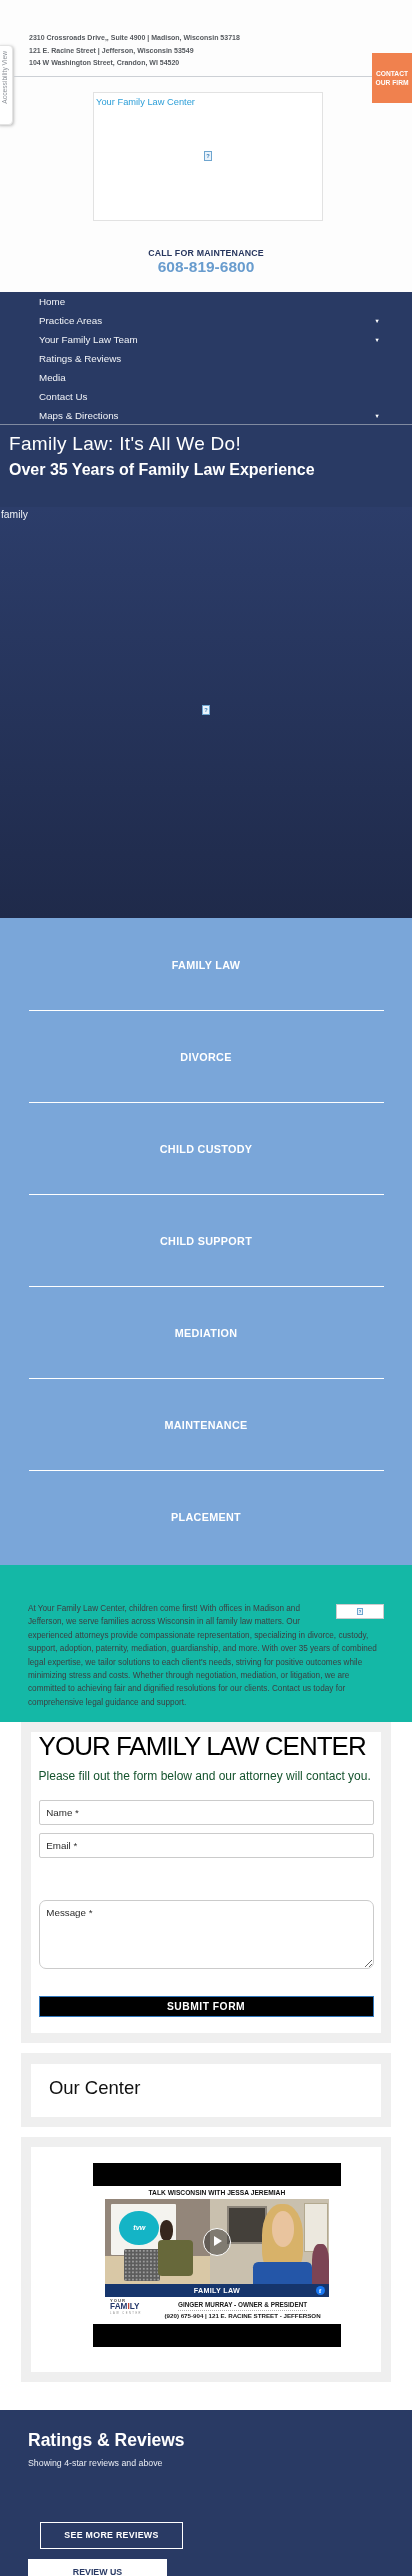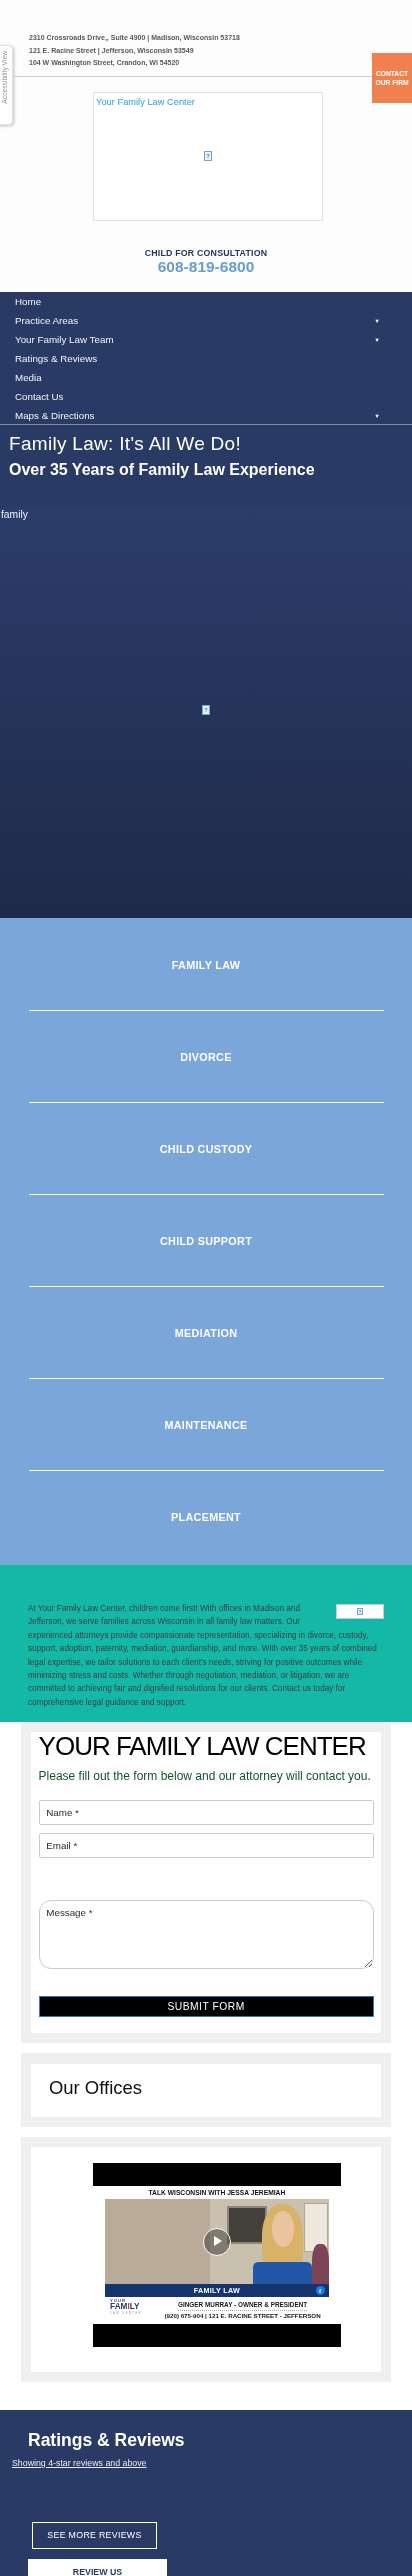"CHILD FOR CONSULTATION" div.abs { text: CHILD FOR CONSULTATION -> CALL FOR MAINTENANCE }
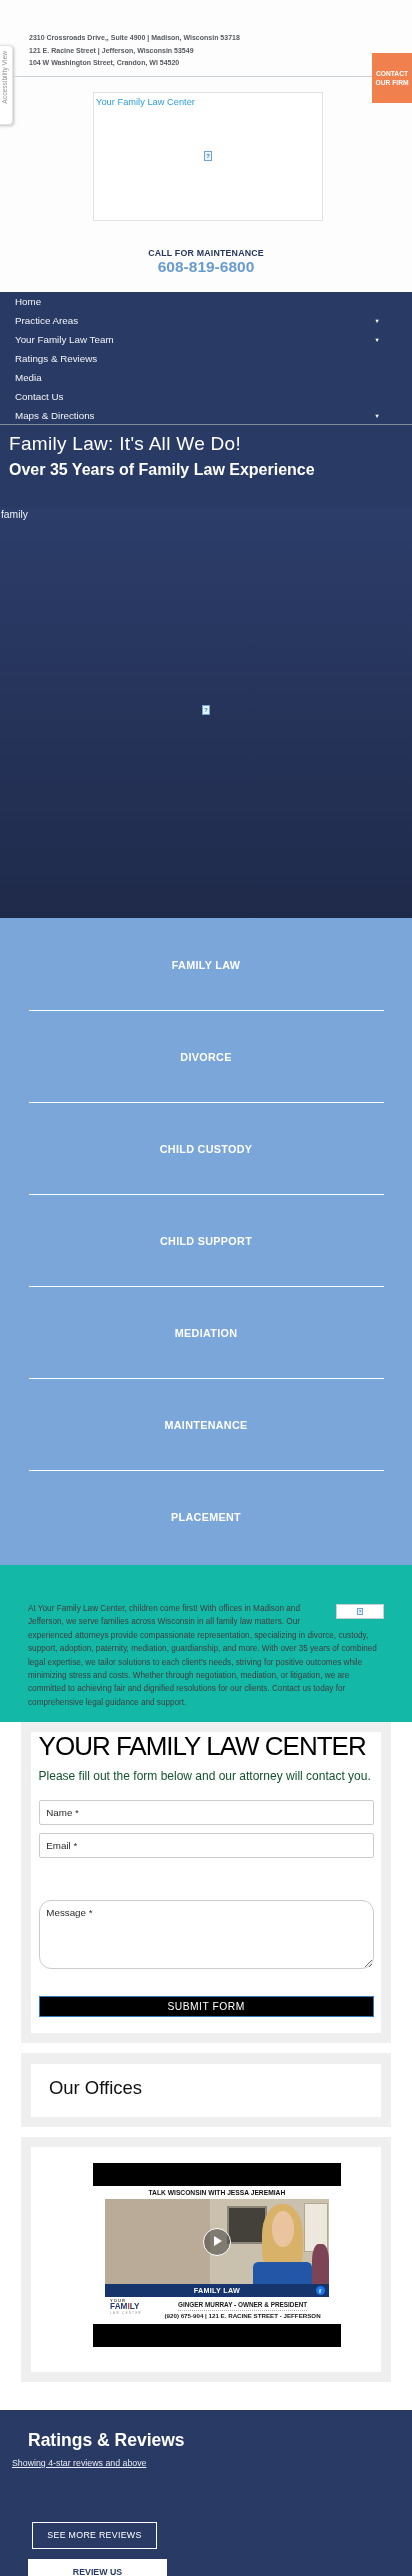"Home" .nav-item { padding-left: 15px -> 39px }
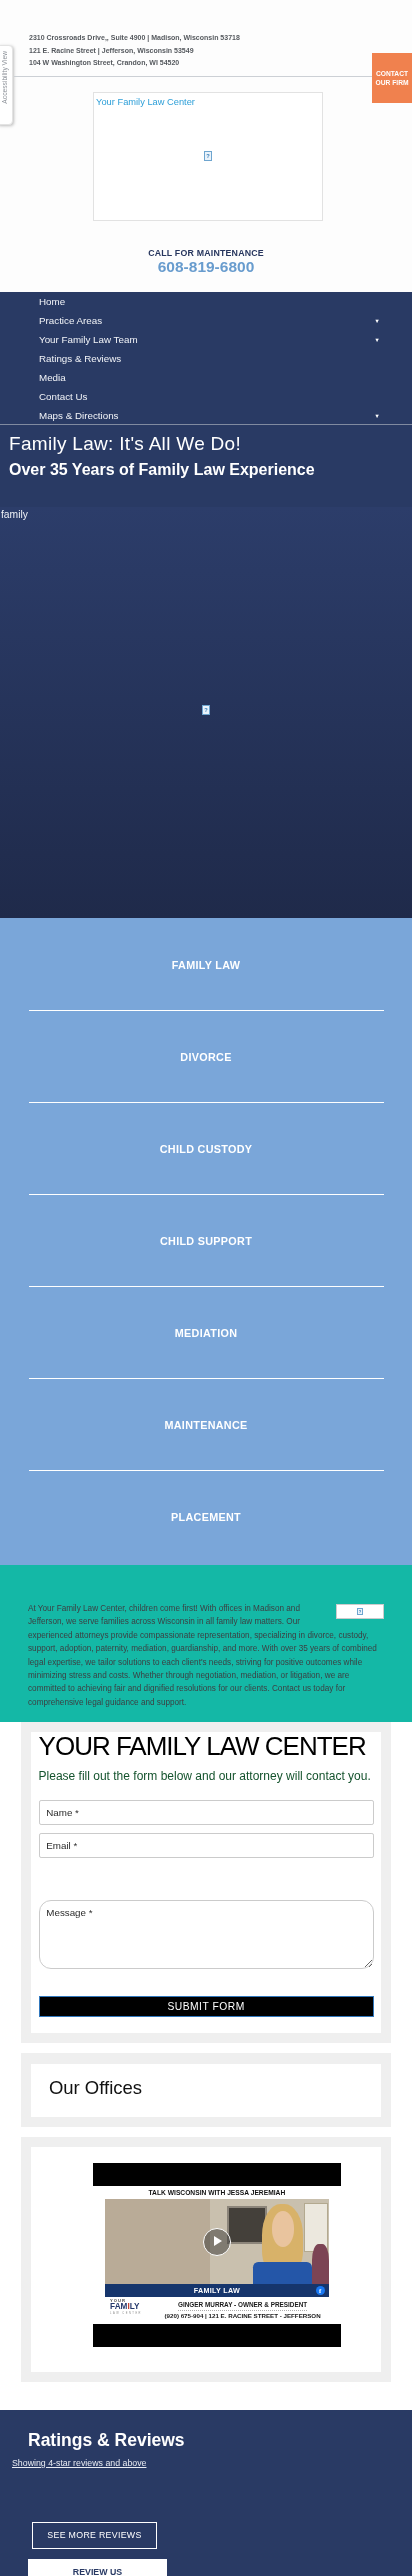"Message *" .f-area { border-radius: 12px -> 7px }
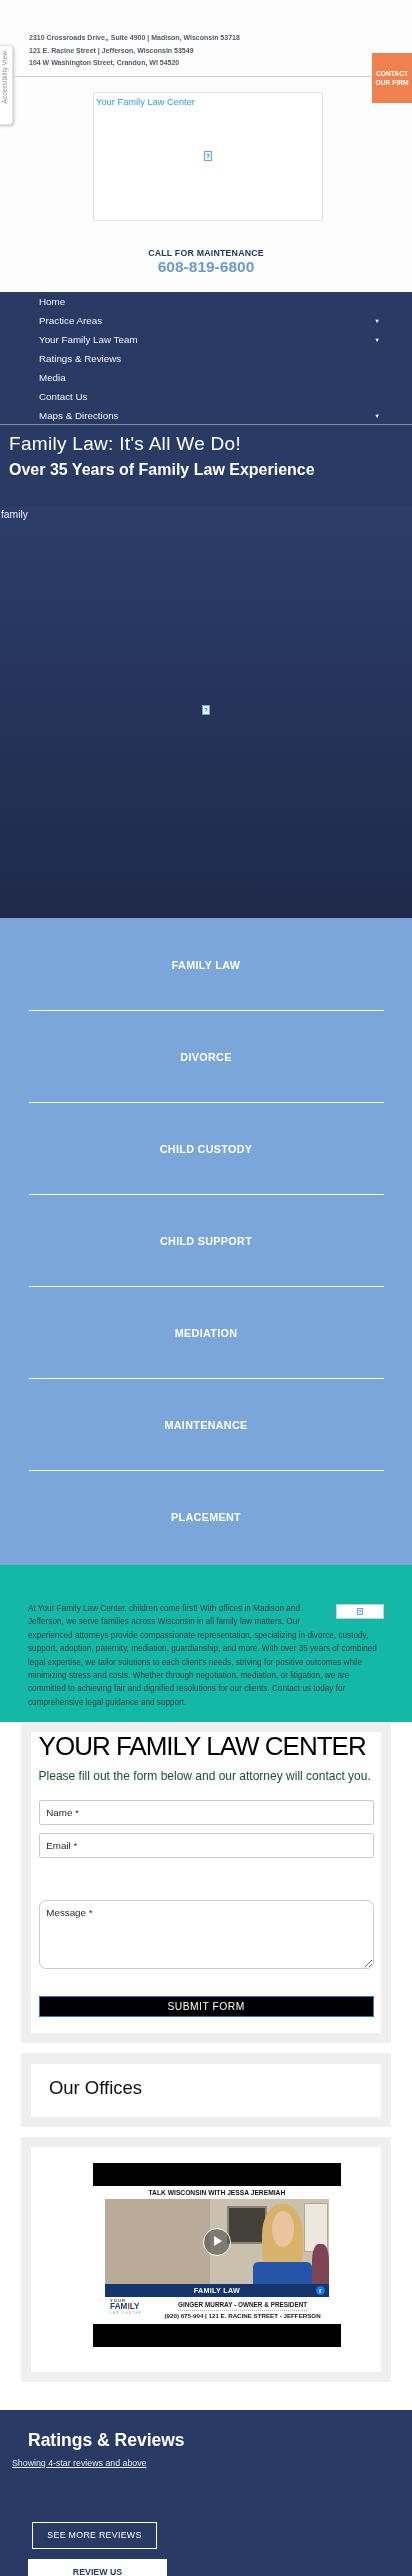"SUBMIT FORM" .f-submit { font-weight: normal -> bold }
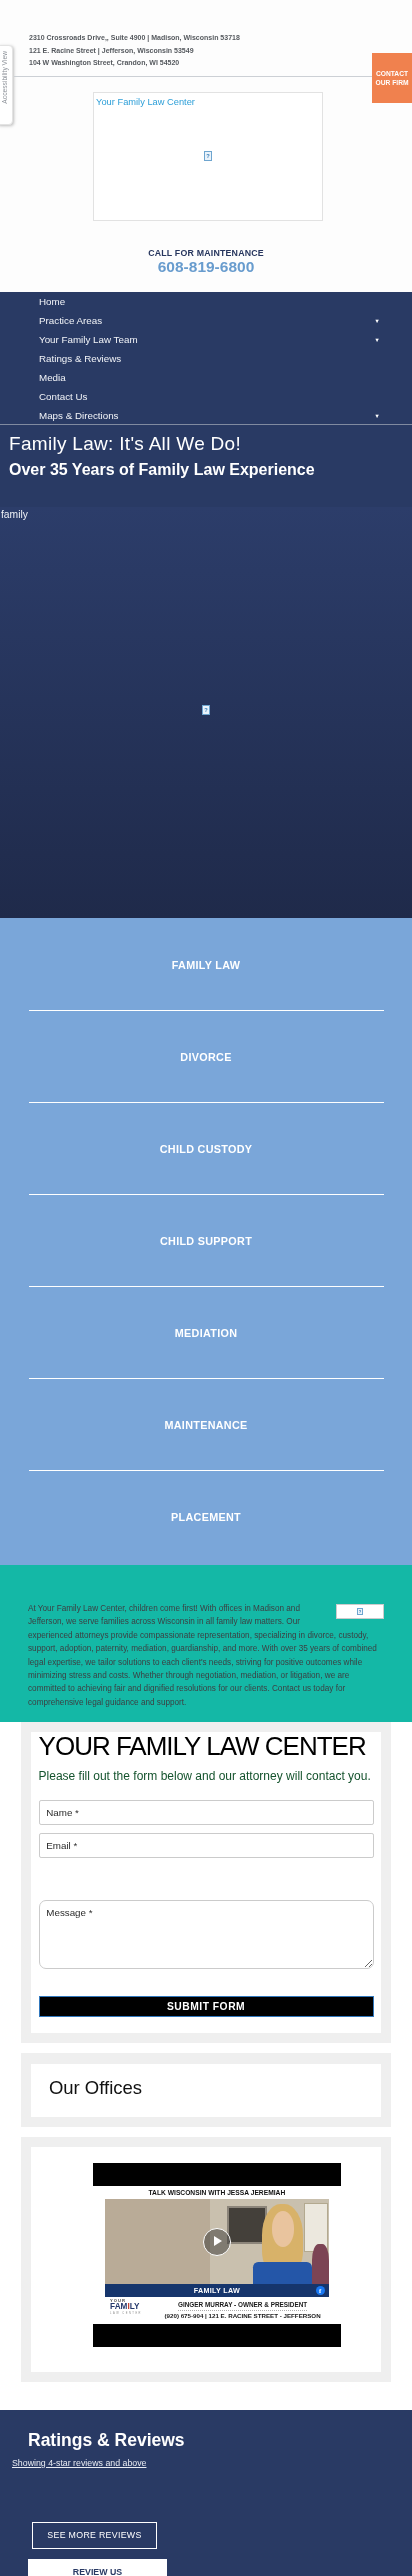"Our Offices" div.offices-title { text: Offices -> Center }
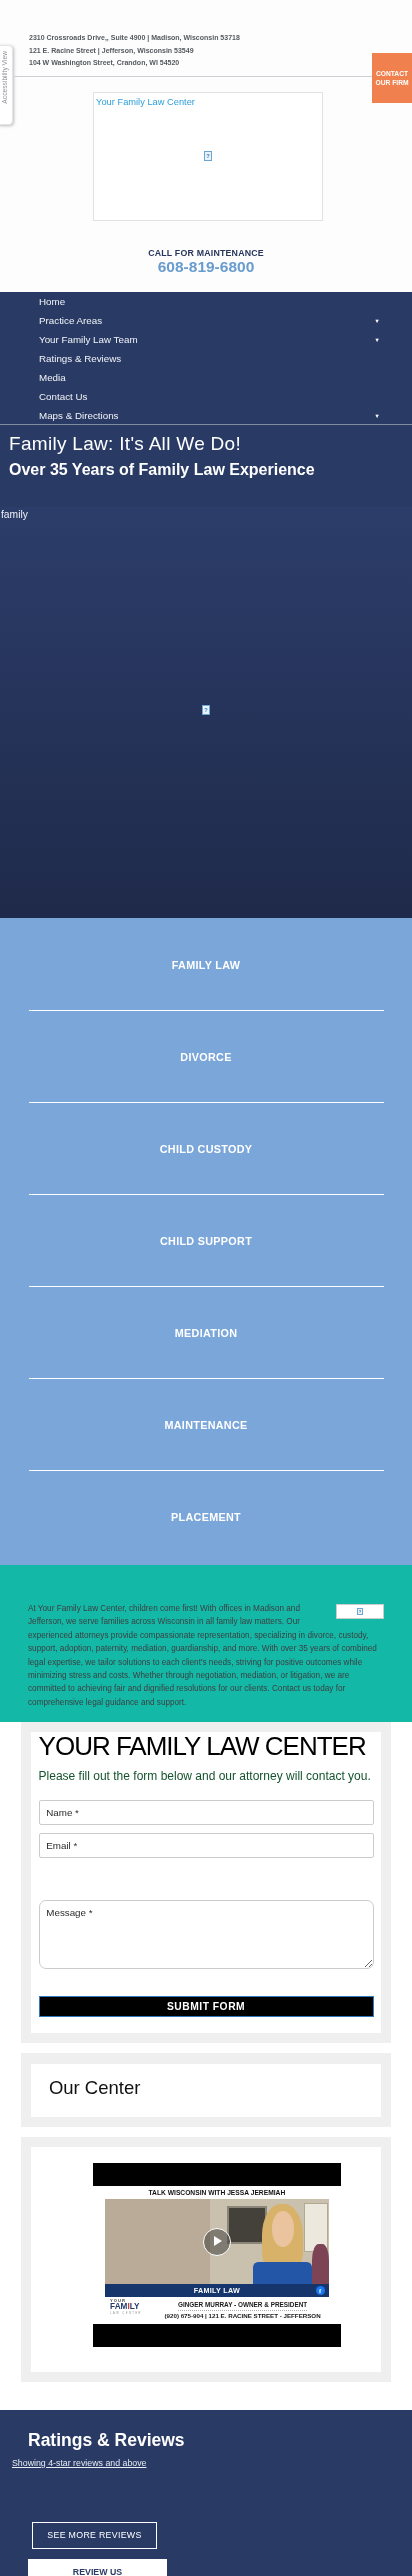"tvw" div.t-left { html: none -> <div> <div> <div>tvw</div> </div> <div></div> <div></div> <div></div> <div></div> </div> }
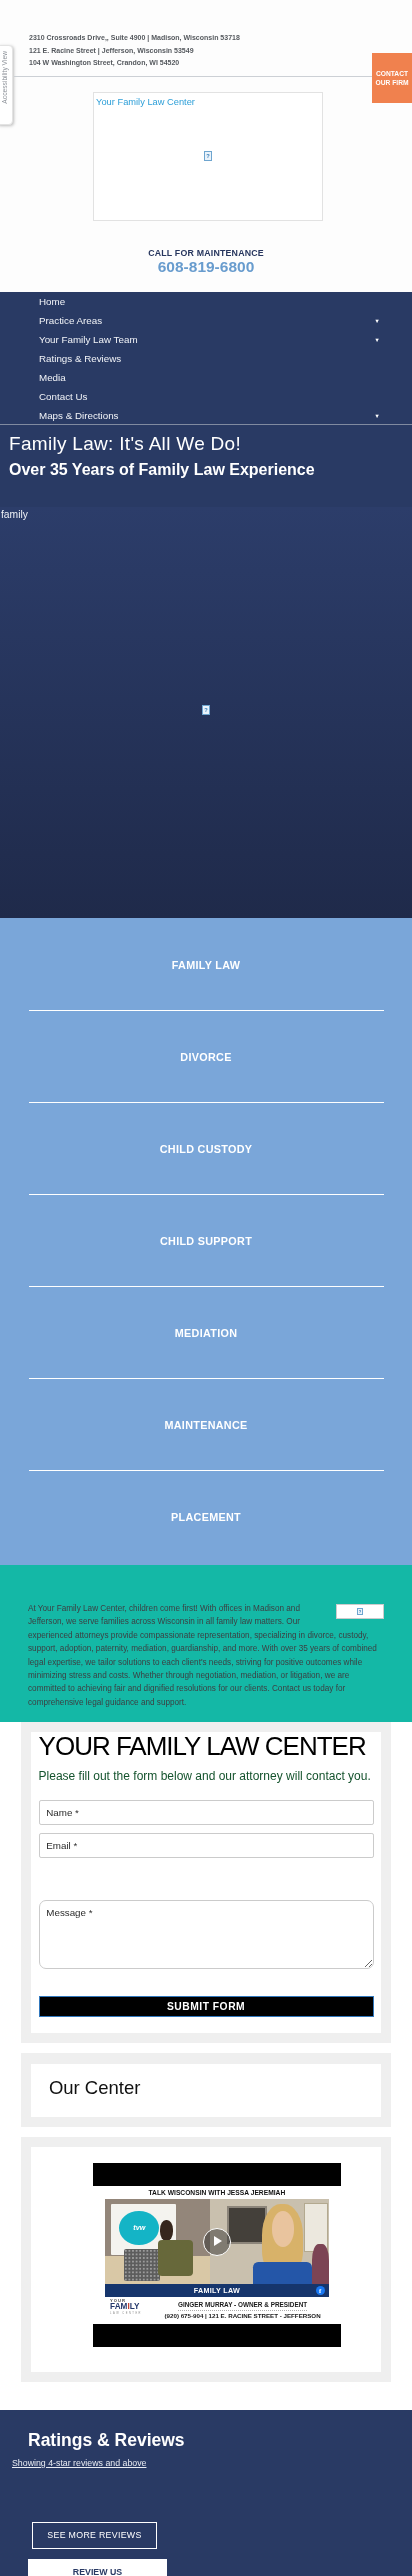"Showing 4-star reviews and above" .rt-sub { left: 12px -> 28px; text-decoration: underline -> none }
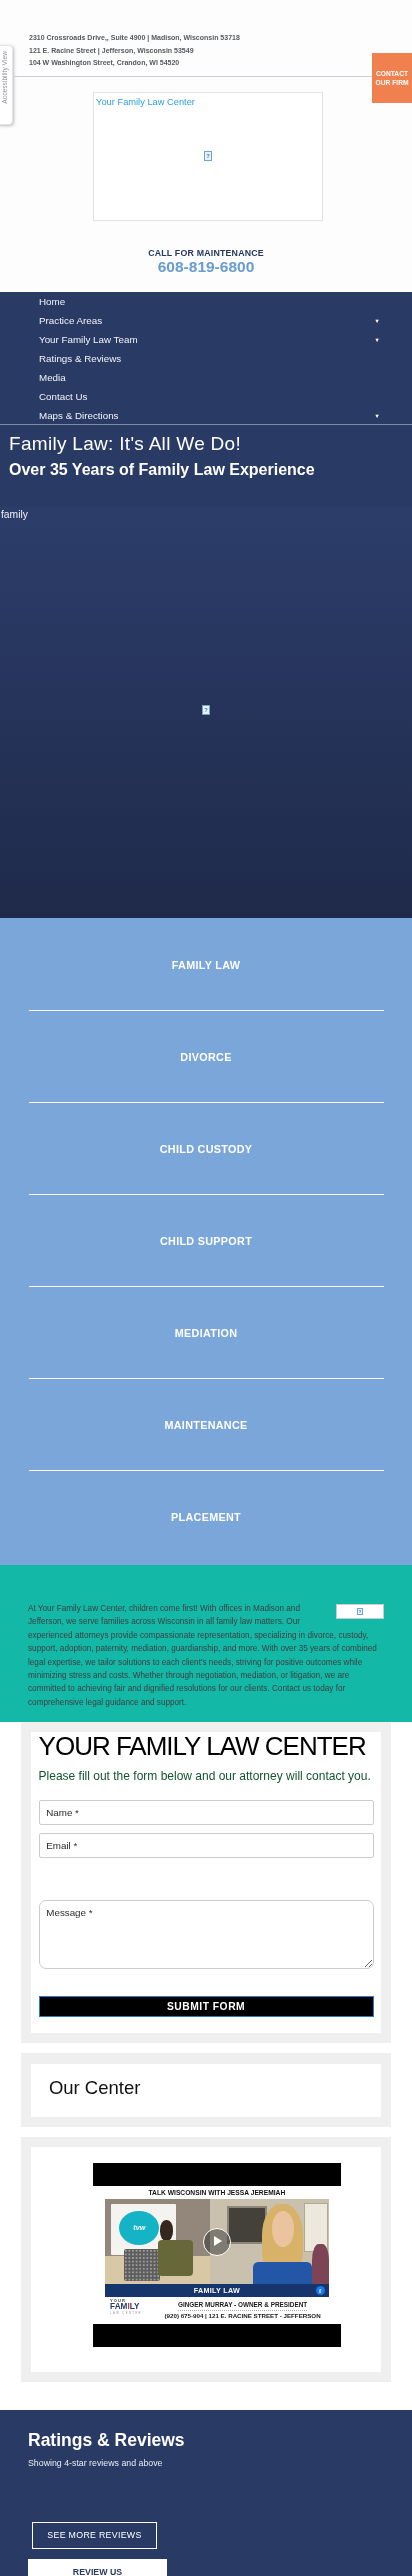"SEE MORE REVIEWS" .btn-outline { font-weight: normal -> bold; left: 32px -> 40px; width: 125px -> 143px }
